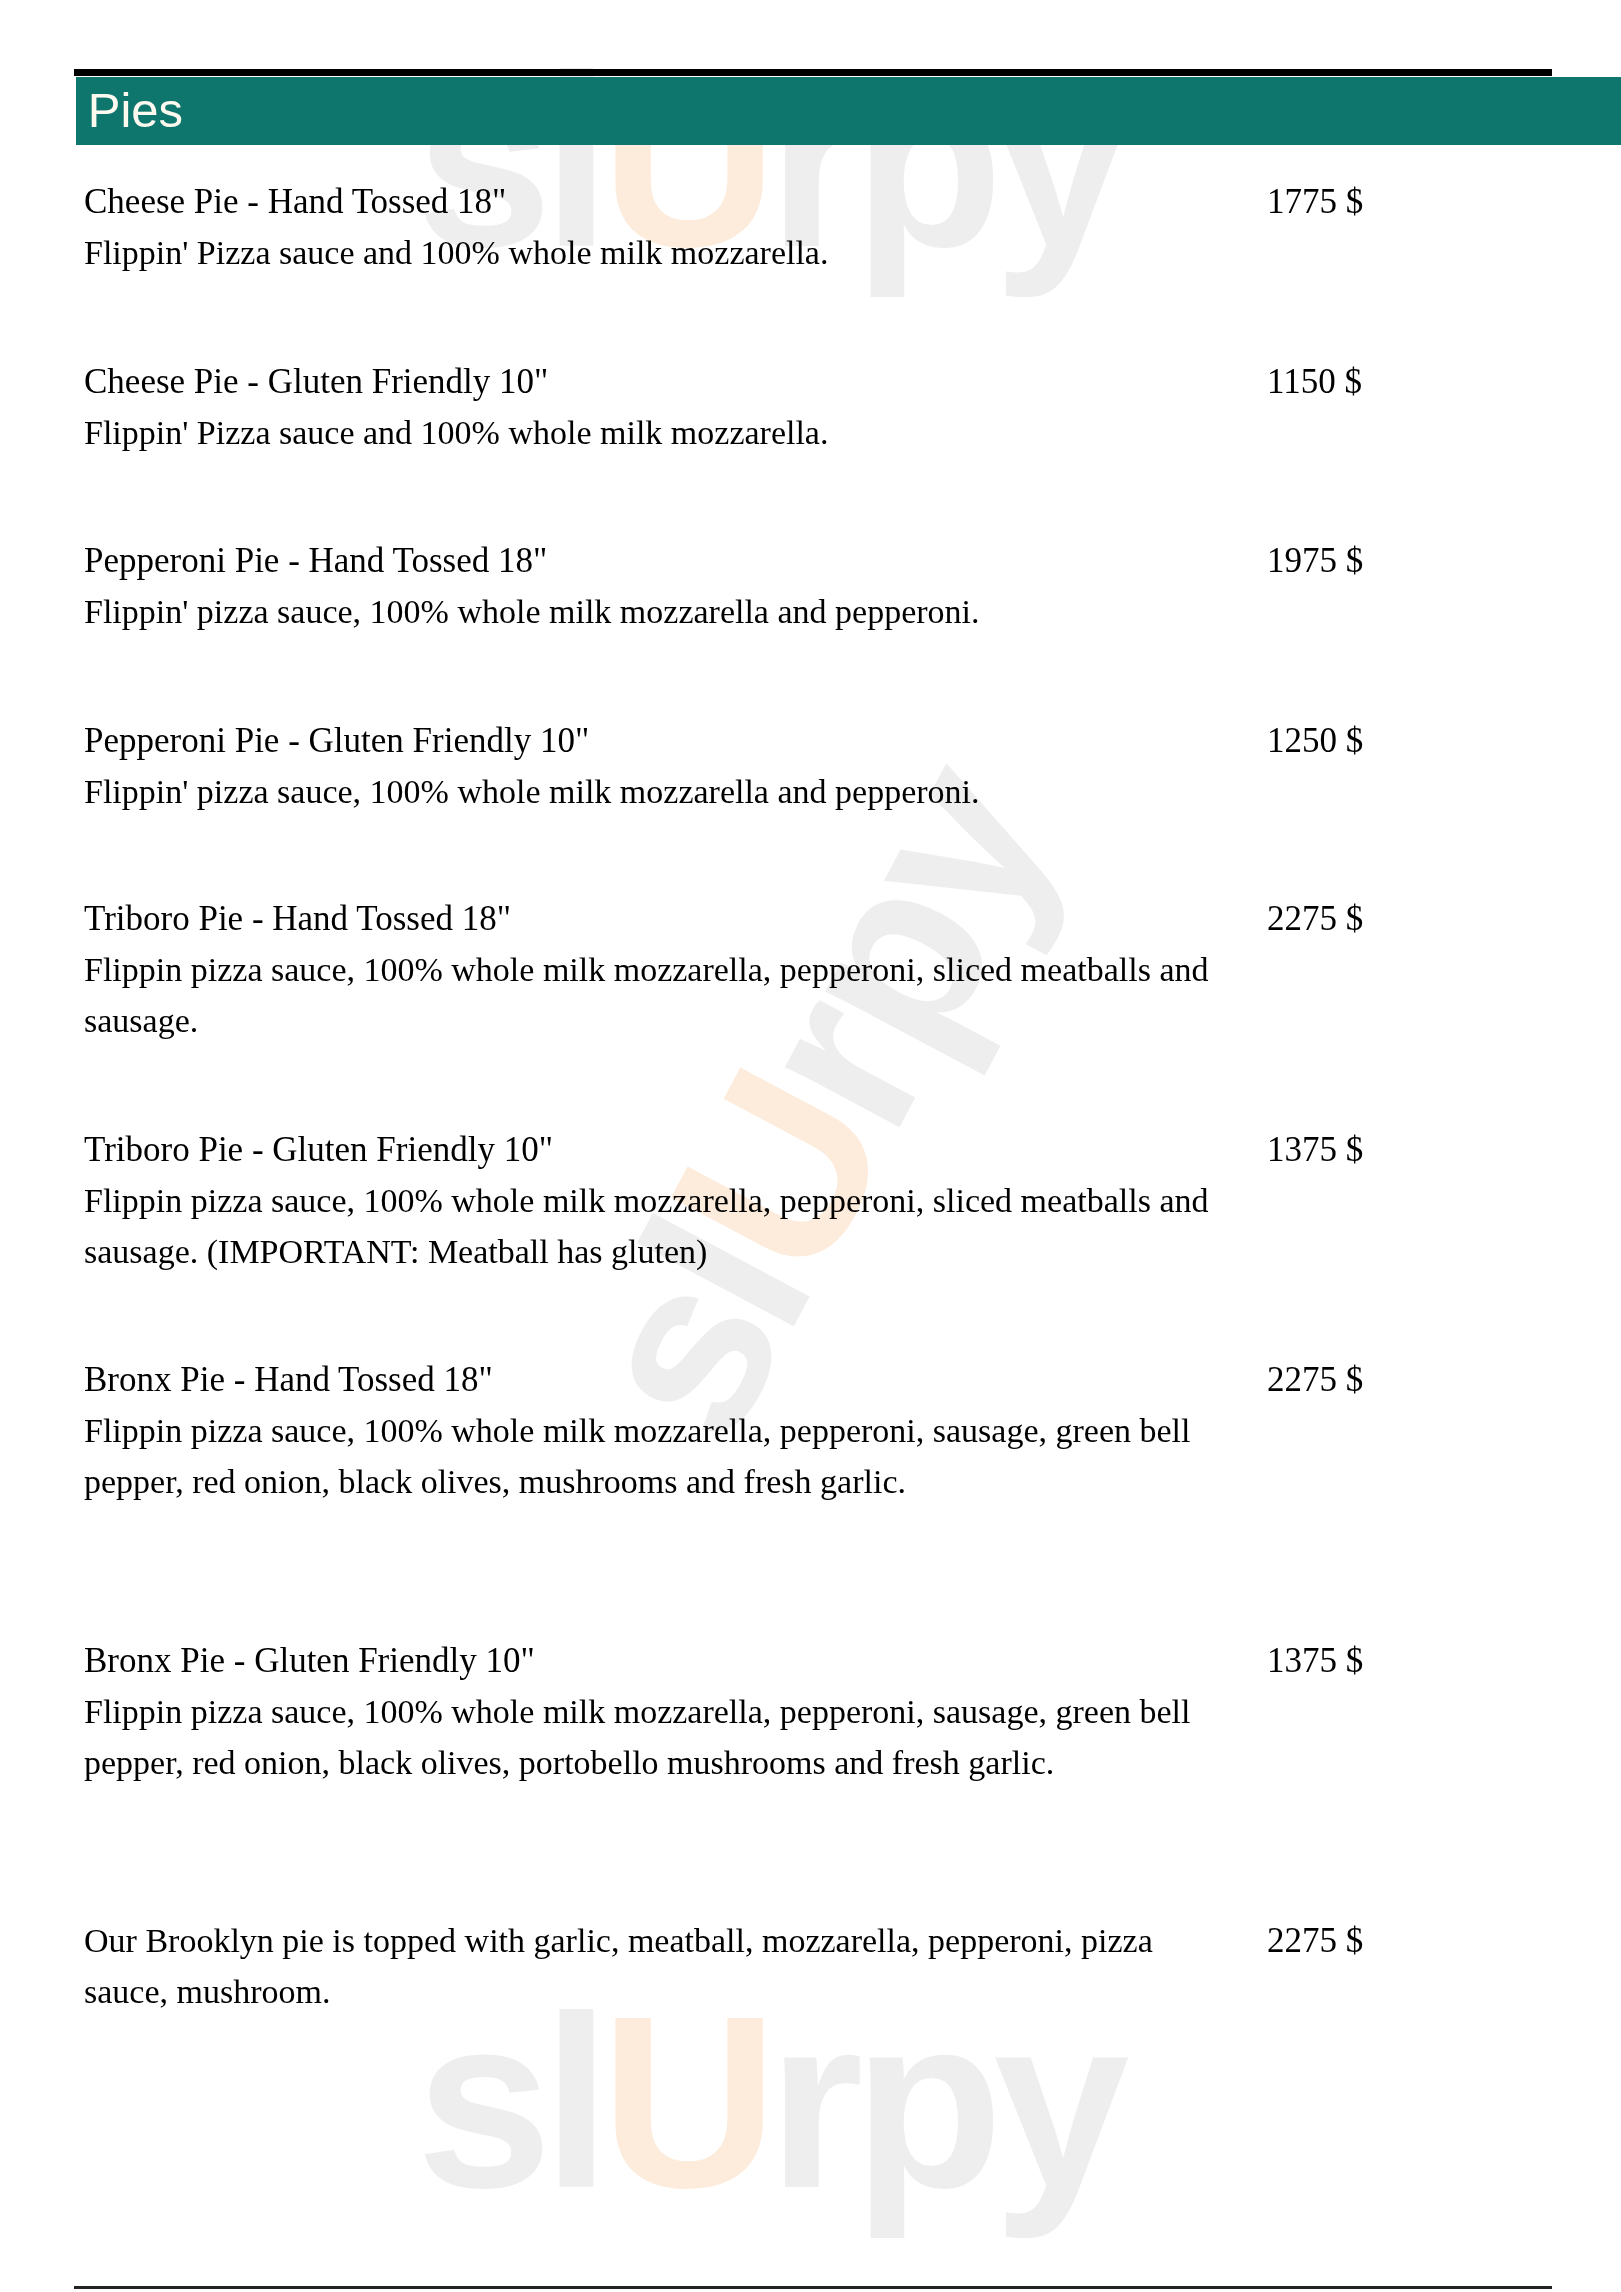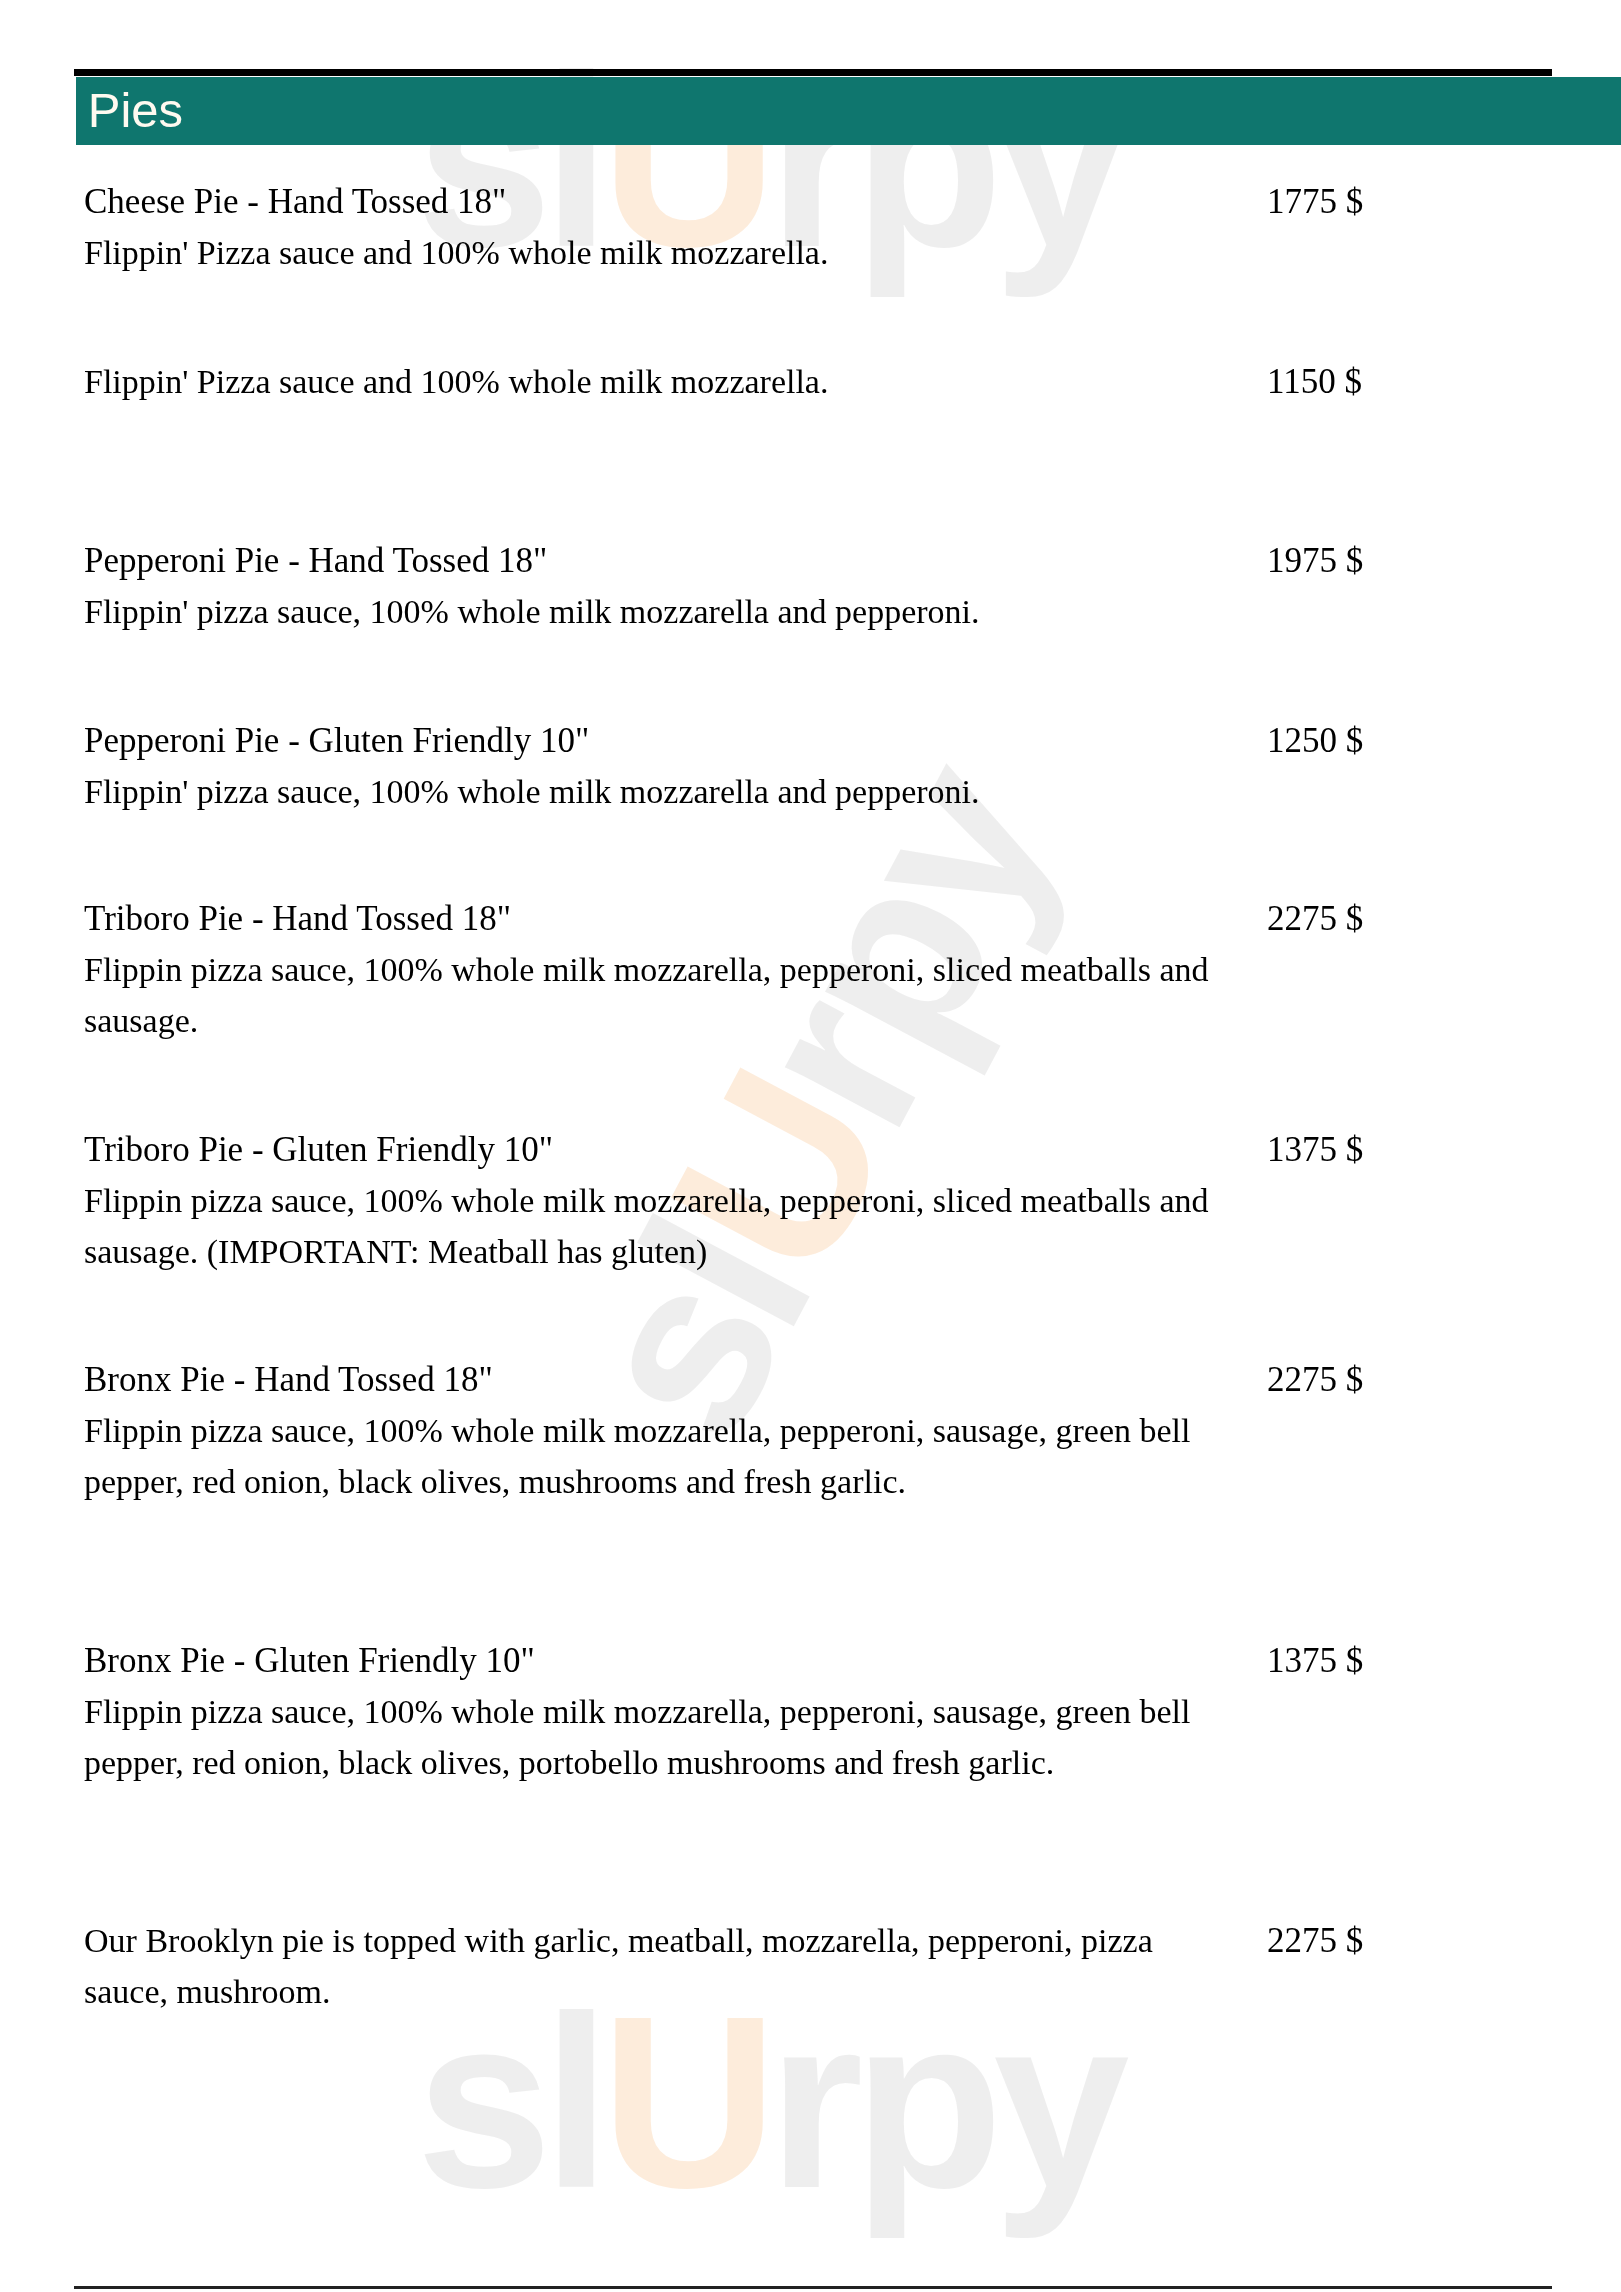"Cheese Pie - Gluten Friendly" div.item-title { html: none -> <div>Cheese Pie - Gluten Friendly 10"</div> }
